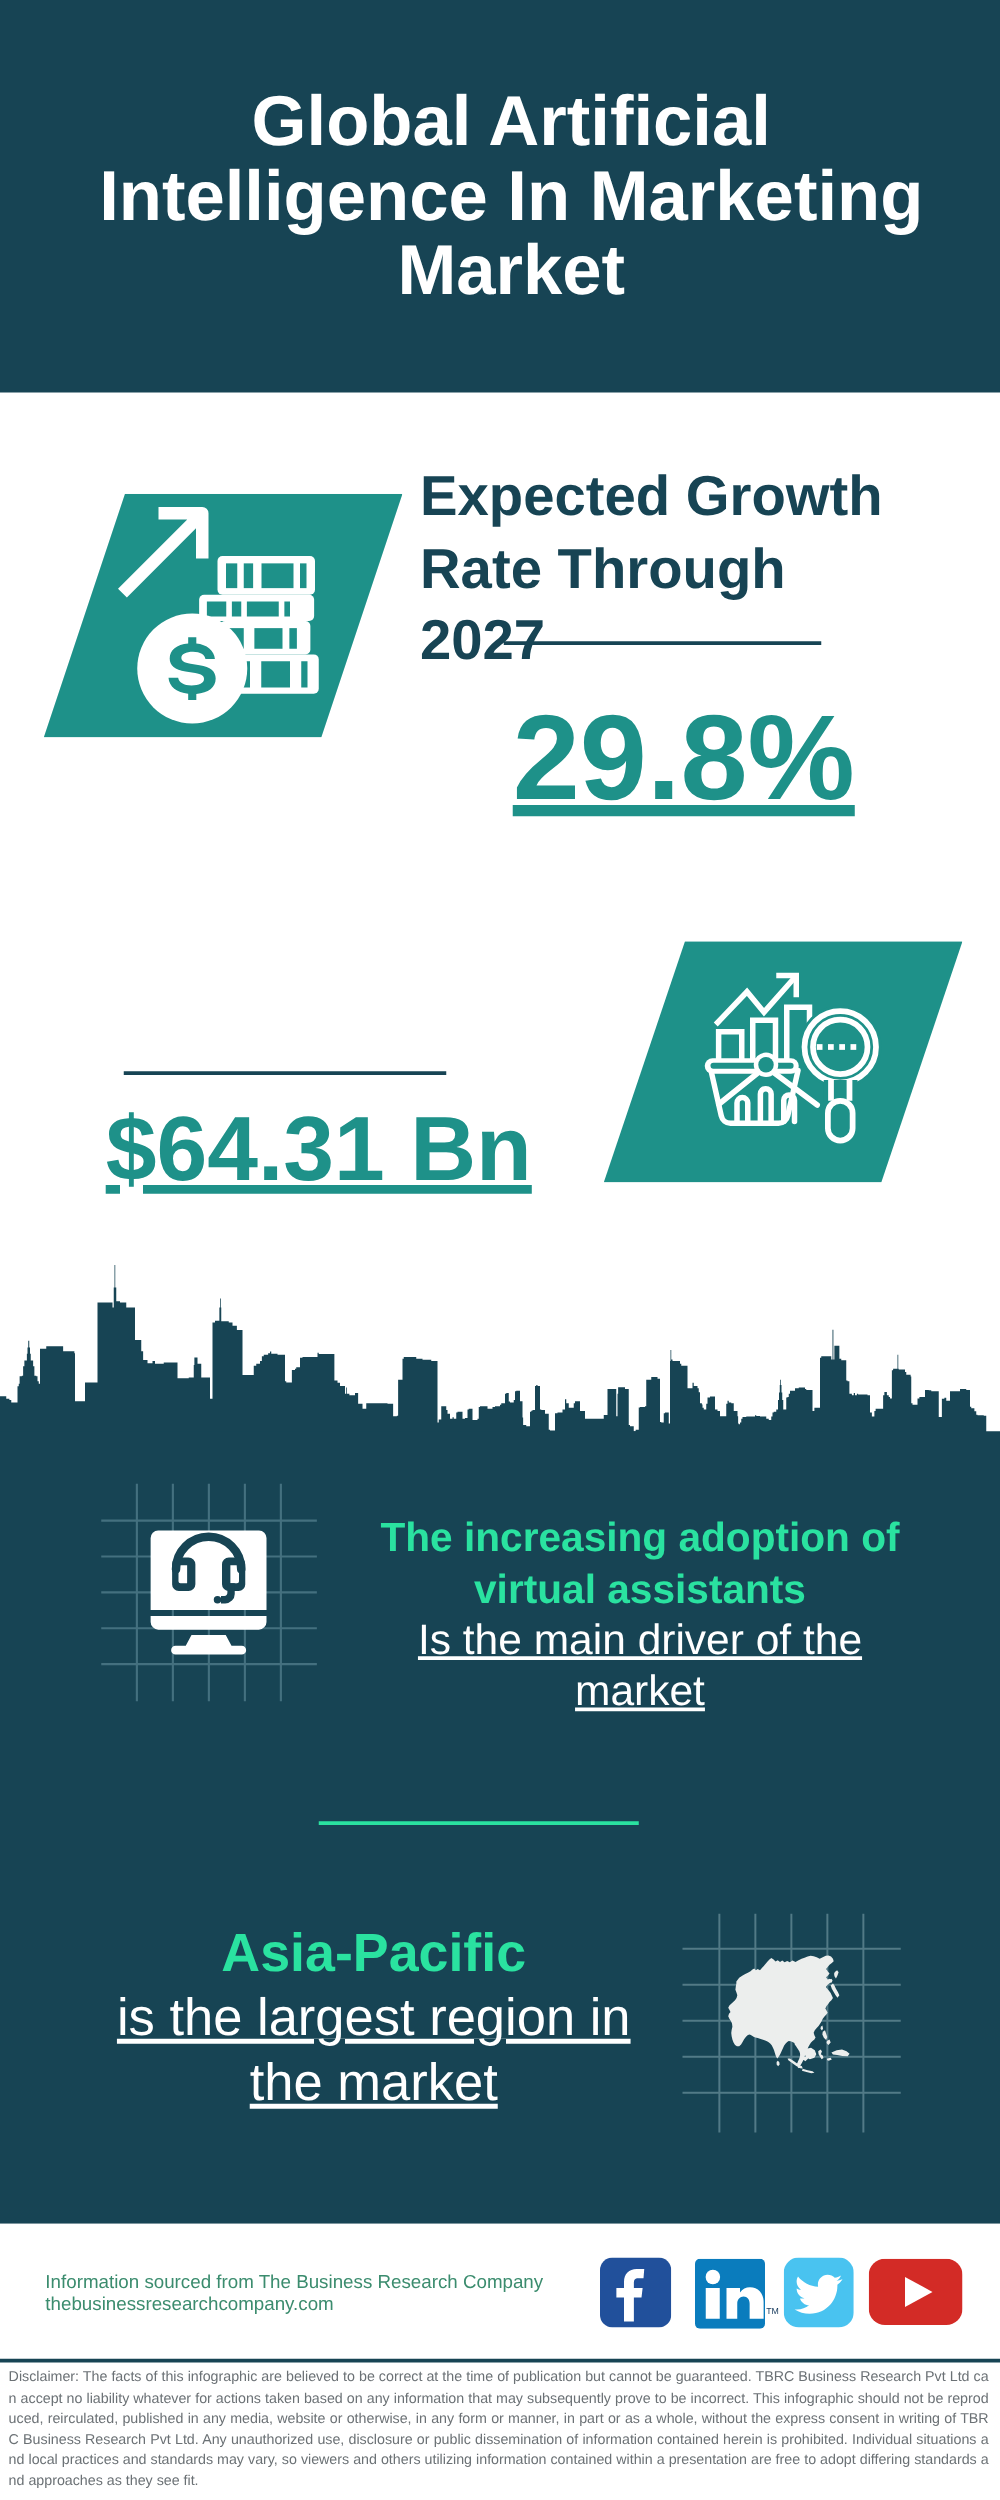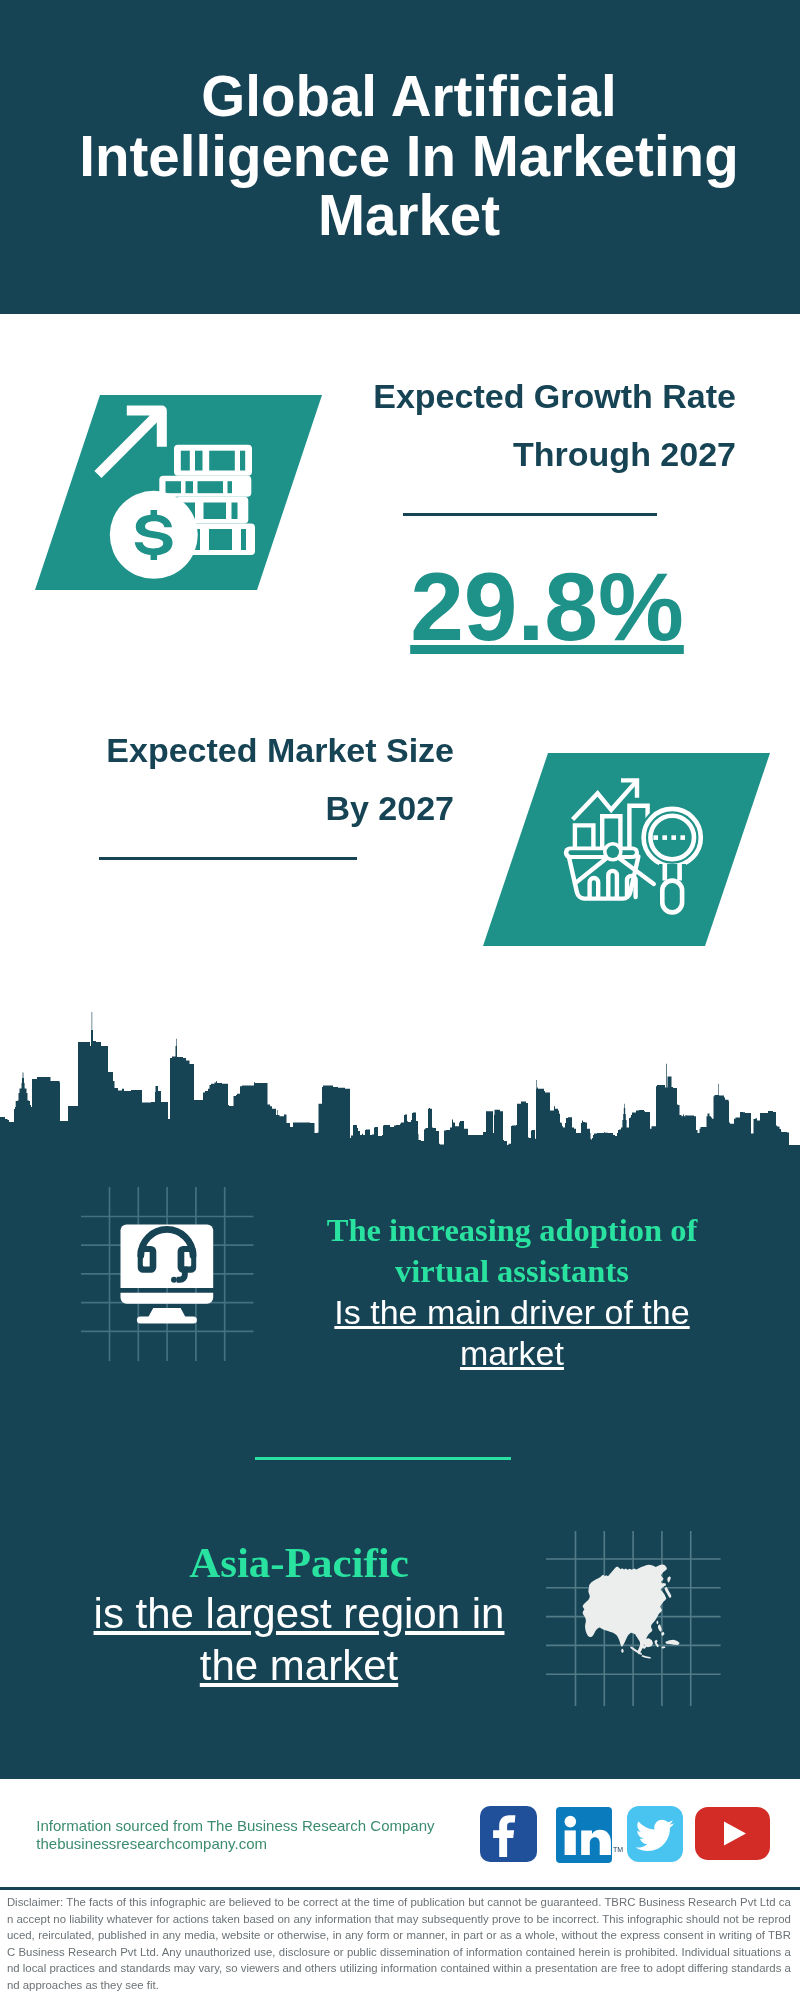"Expected Growth Rate Through 2027" .stat-title { font-size: 34px -> 45px; text-align: right -> left }
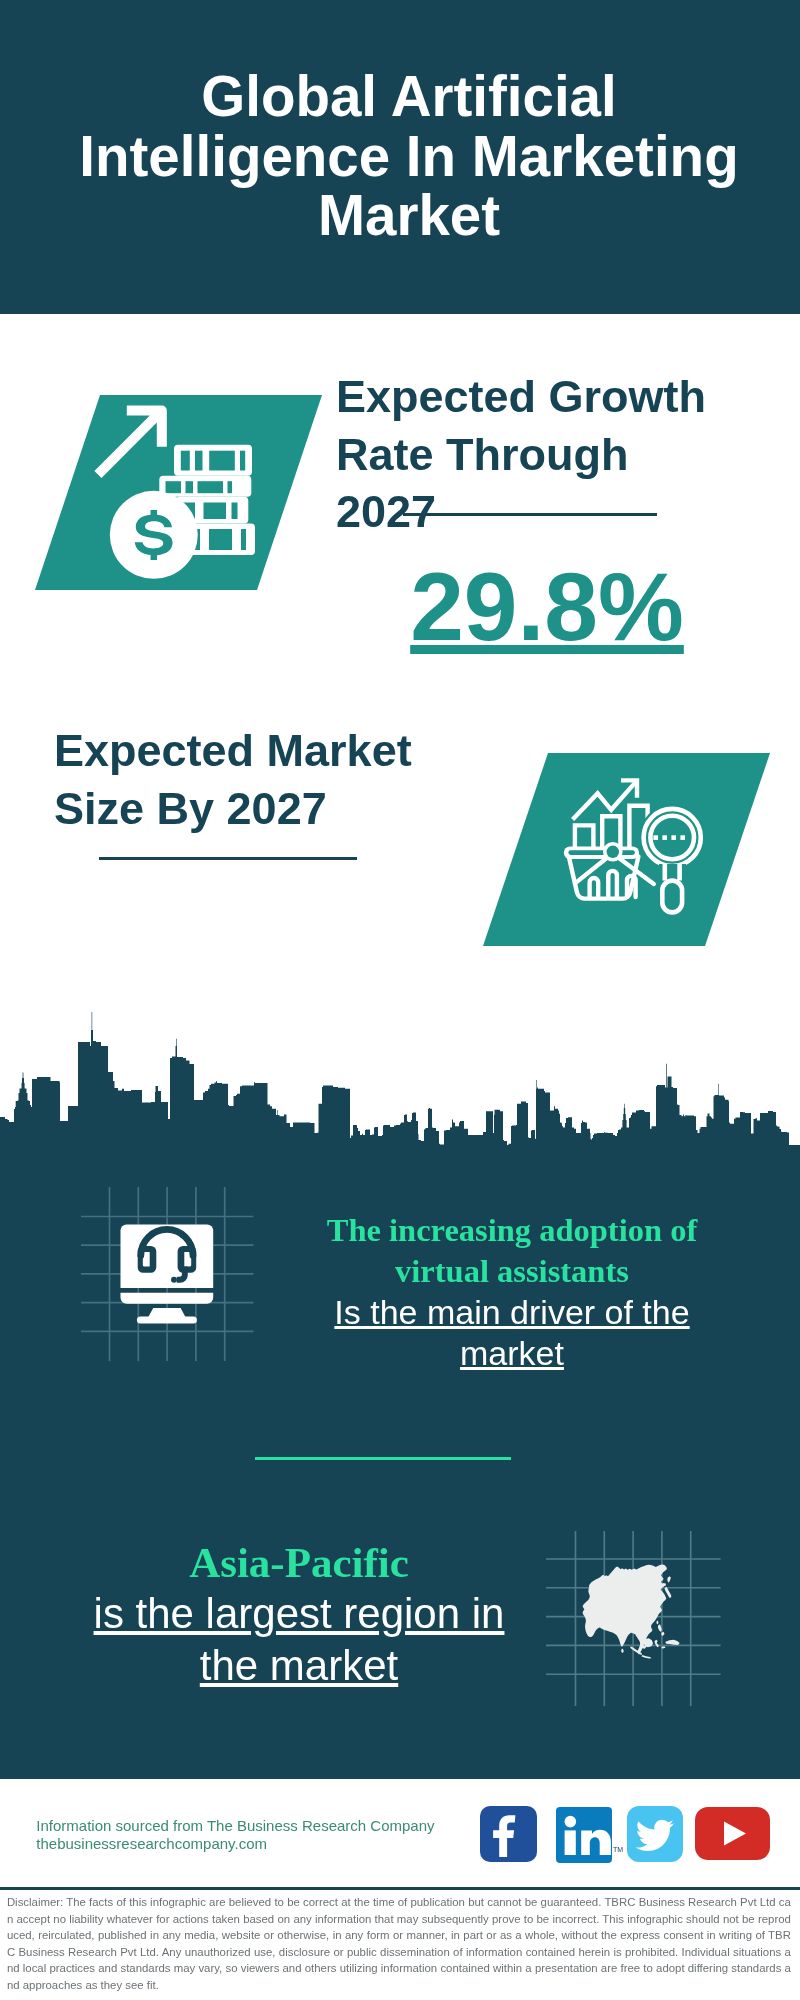"Expected Market Size By 2027" div.stat-title { html: <div>Expected Market Size By 2027</div> -> none }
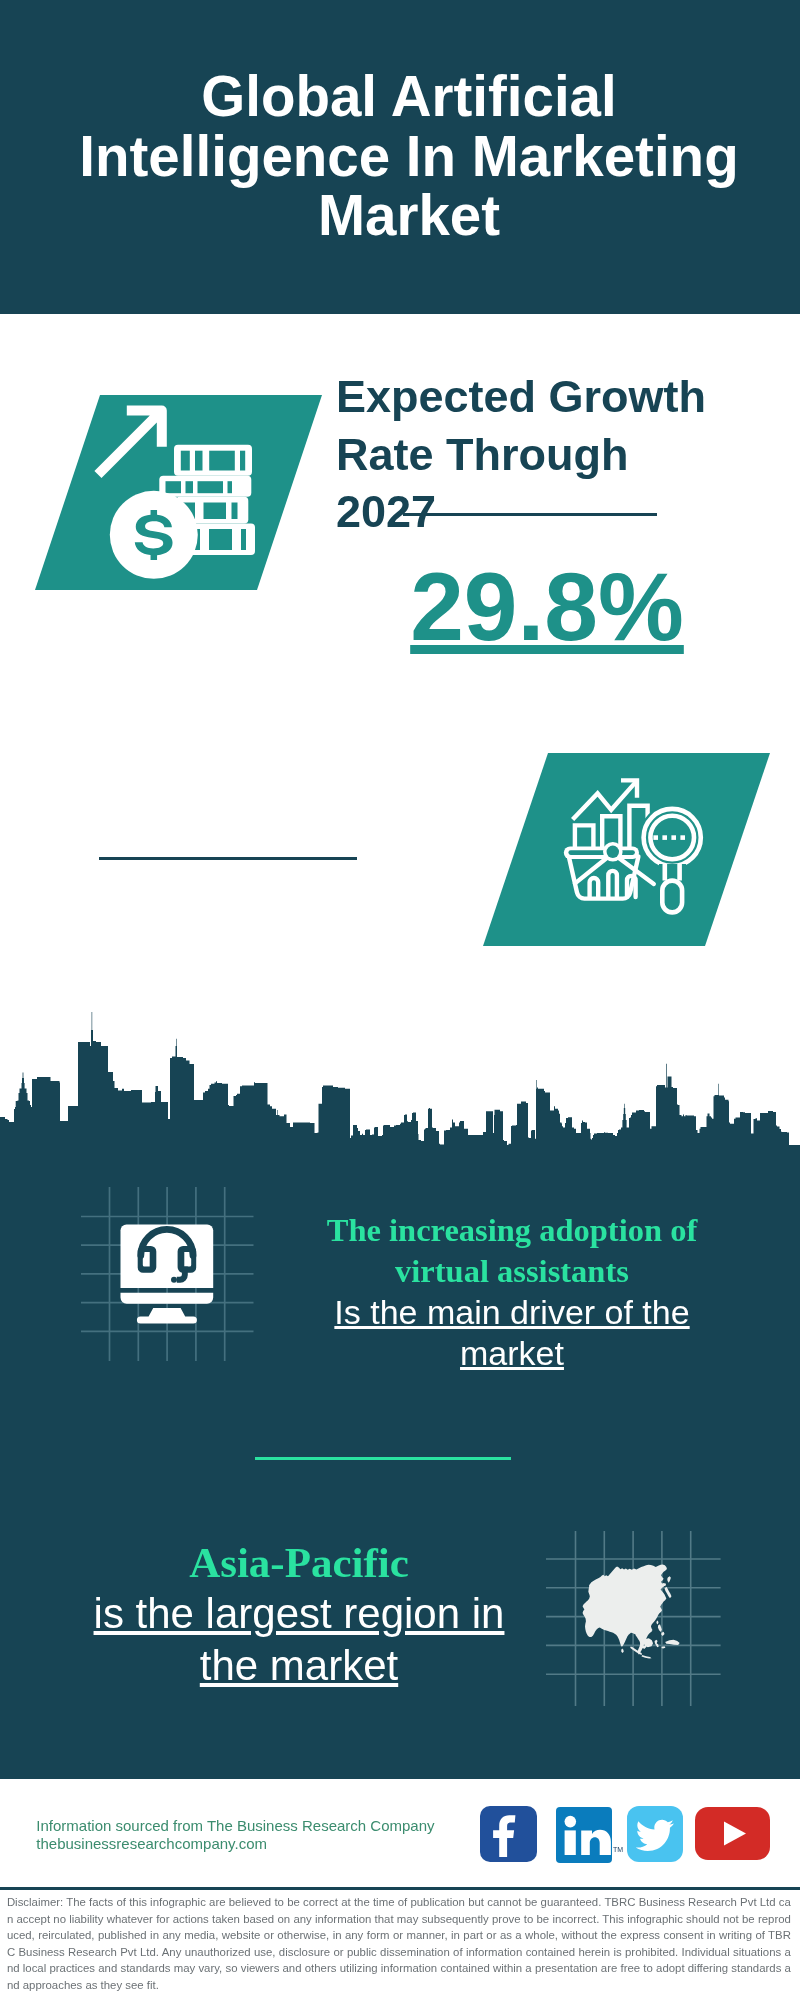"$64.31 Bn" div.stat-value { html: none -> <div>$64.31 Bn</div> }
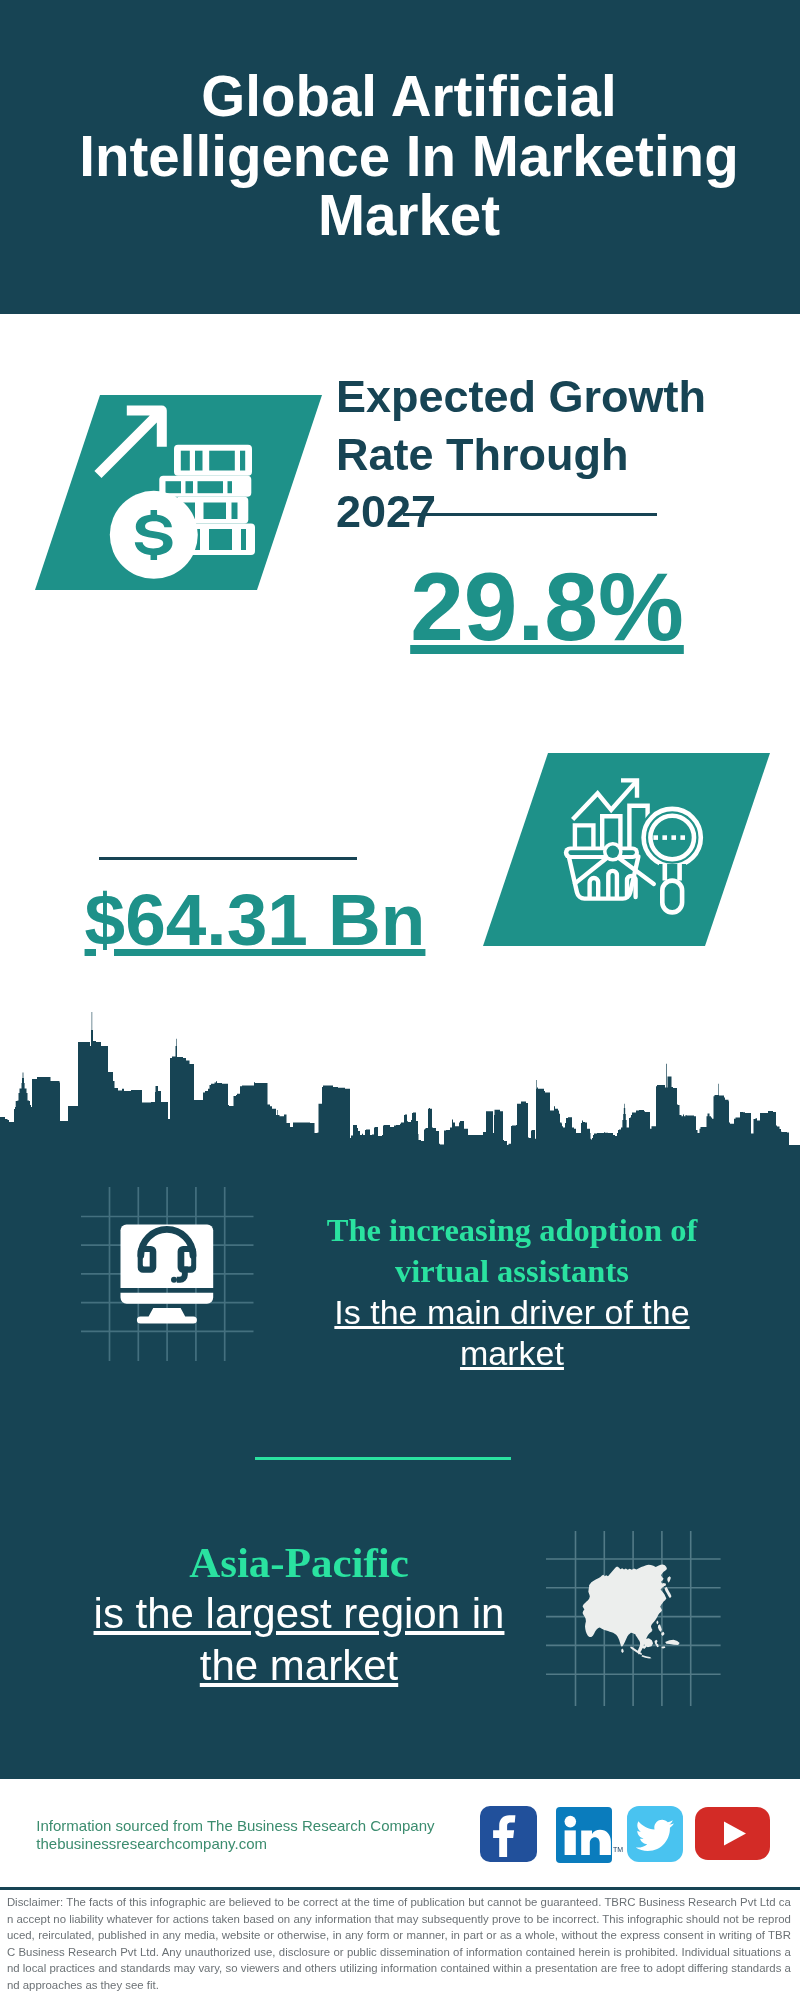"The increasing adoption of virtual" .dk-accent { font-family: Liberation Serif, serif -> none }
